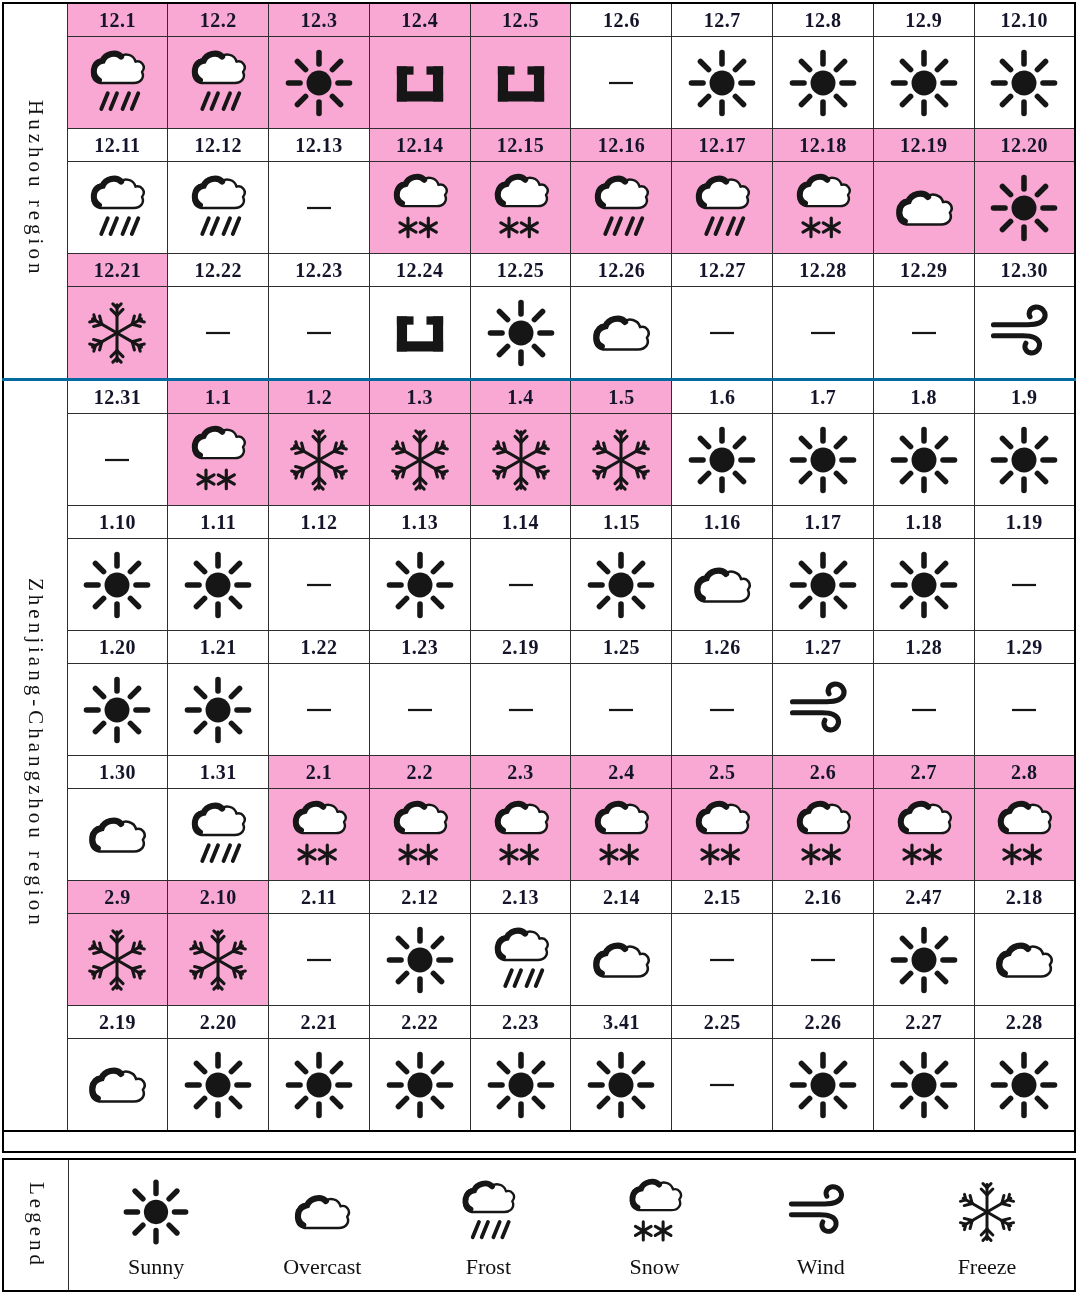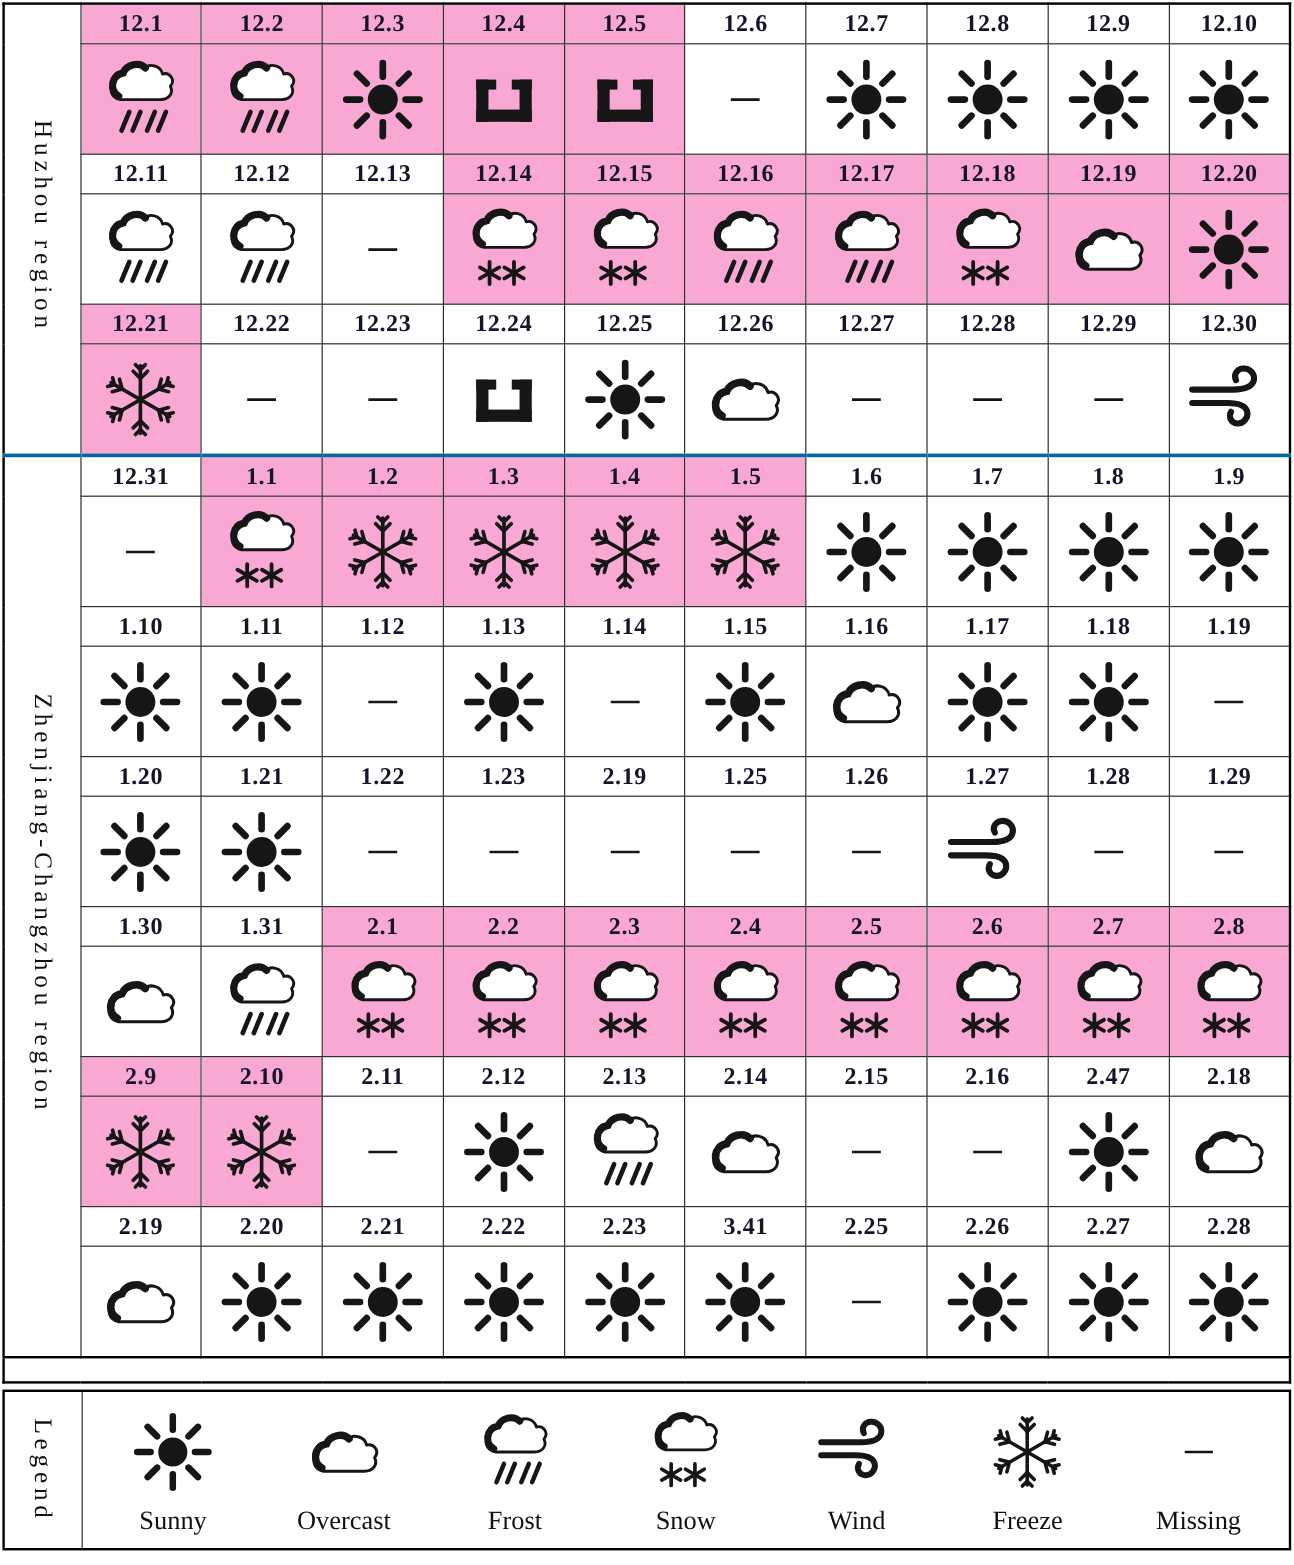"Sunny" .legend-item { justify-content: space-between -> flex-end }
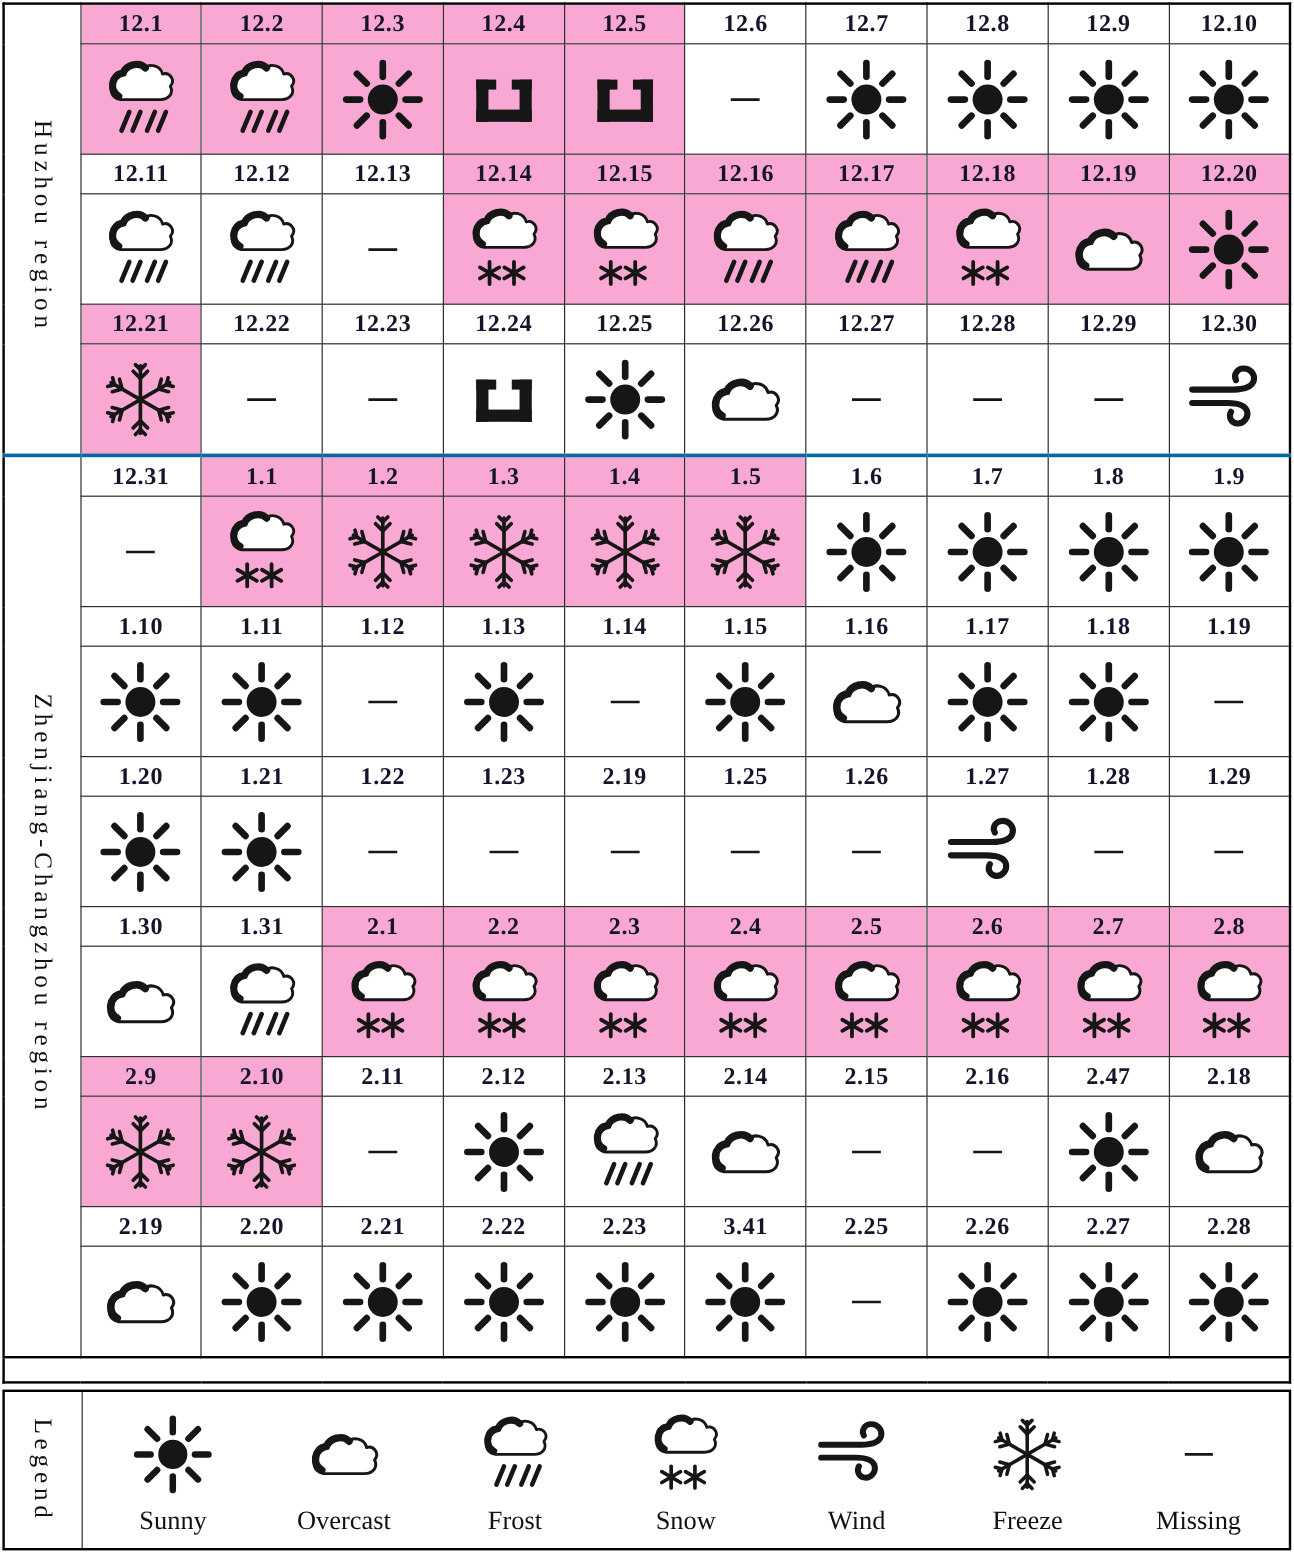"Missing" div.legend-item { html: <div> <div> <svg> <line></line> </svg> </div> <div>Missing</div> </div> -> none }
